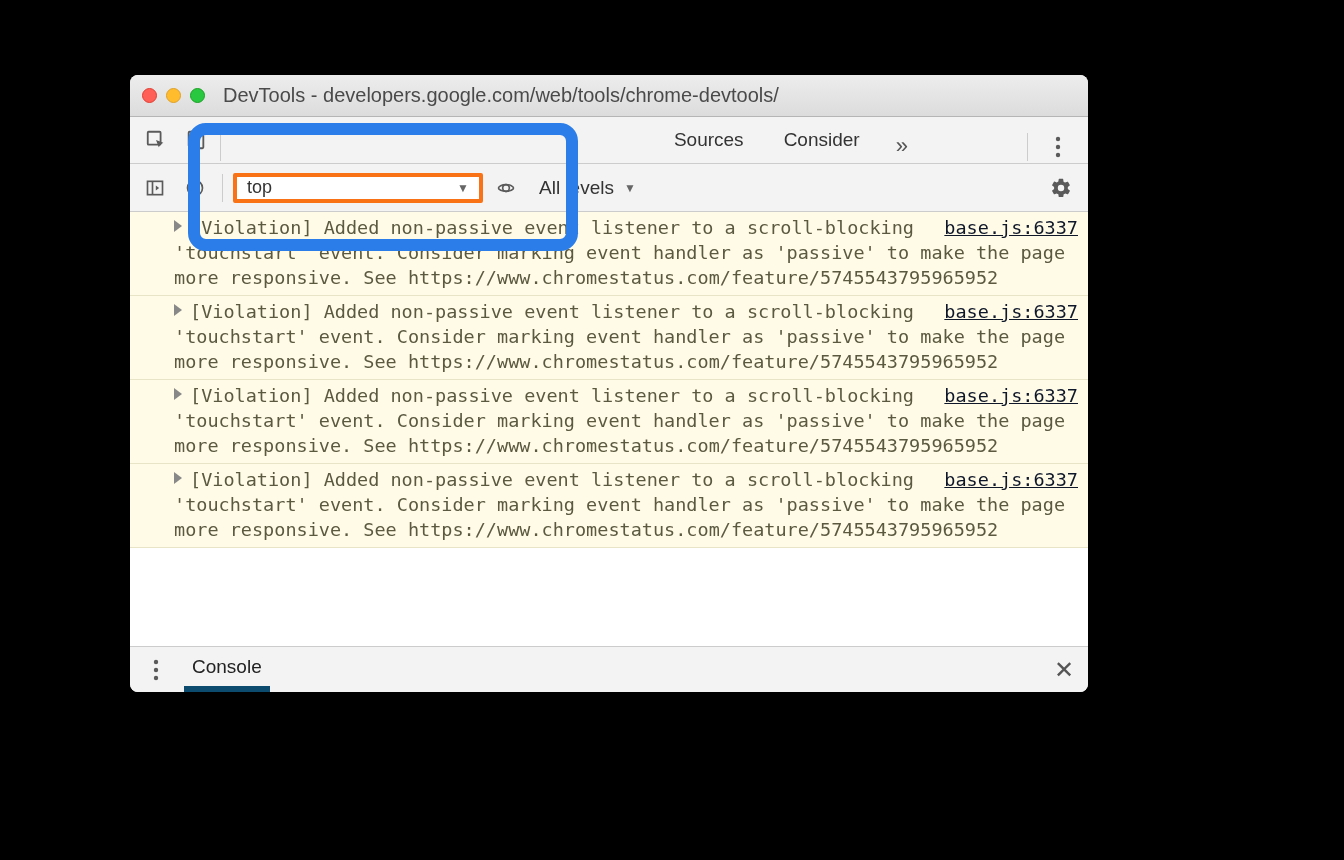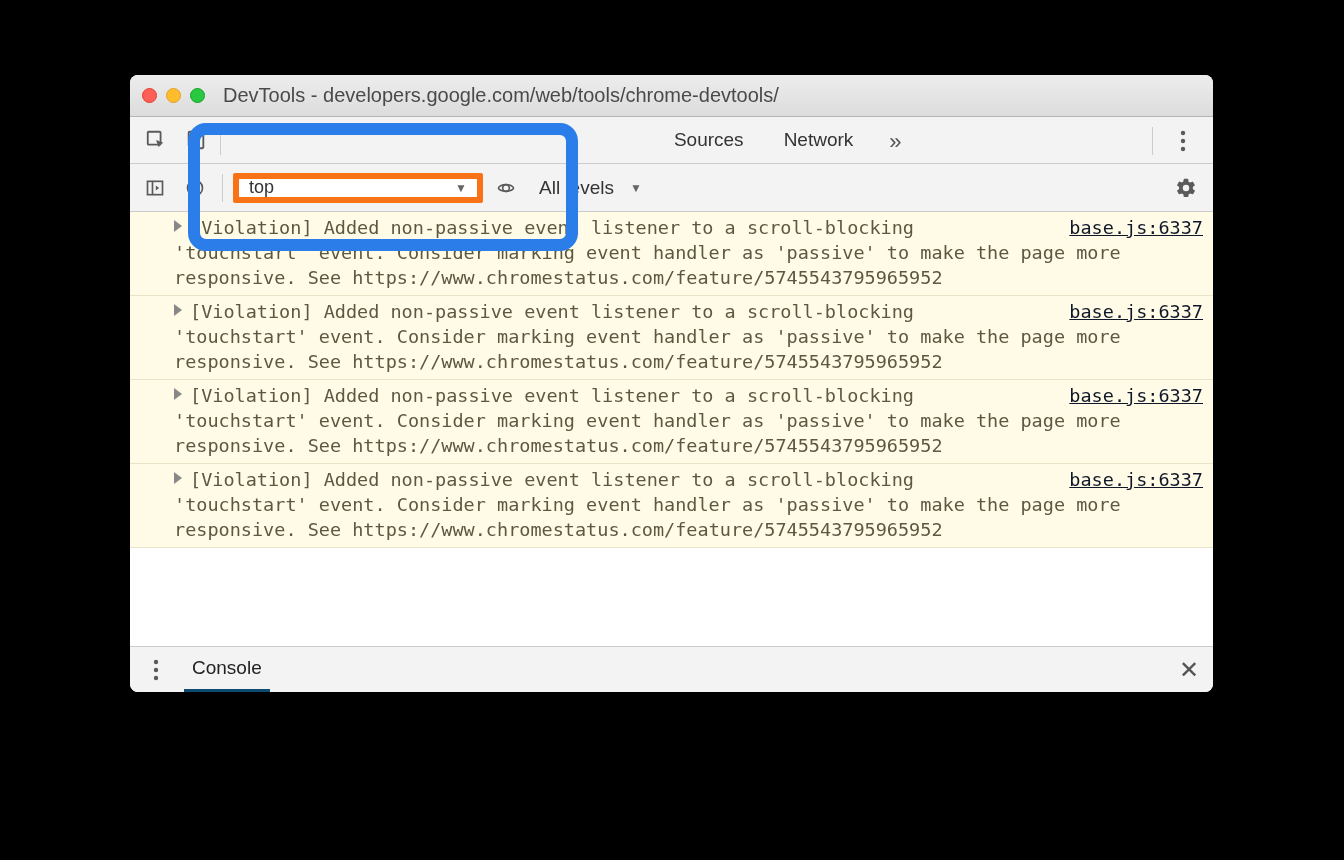"DevTools -" .window { width: 1083px -> 958px }
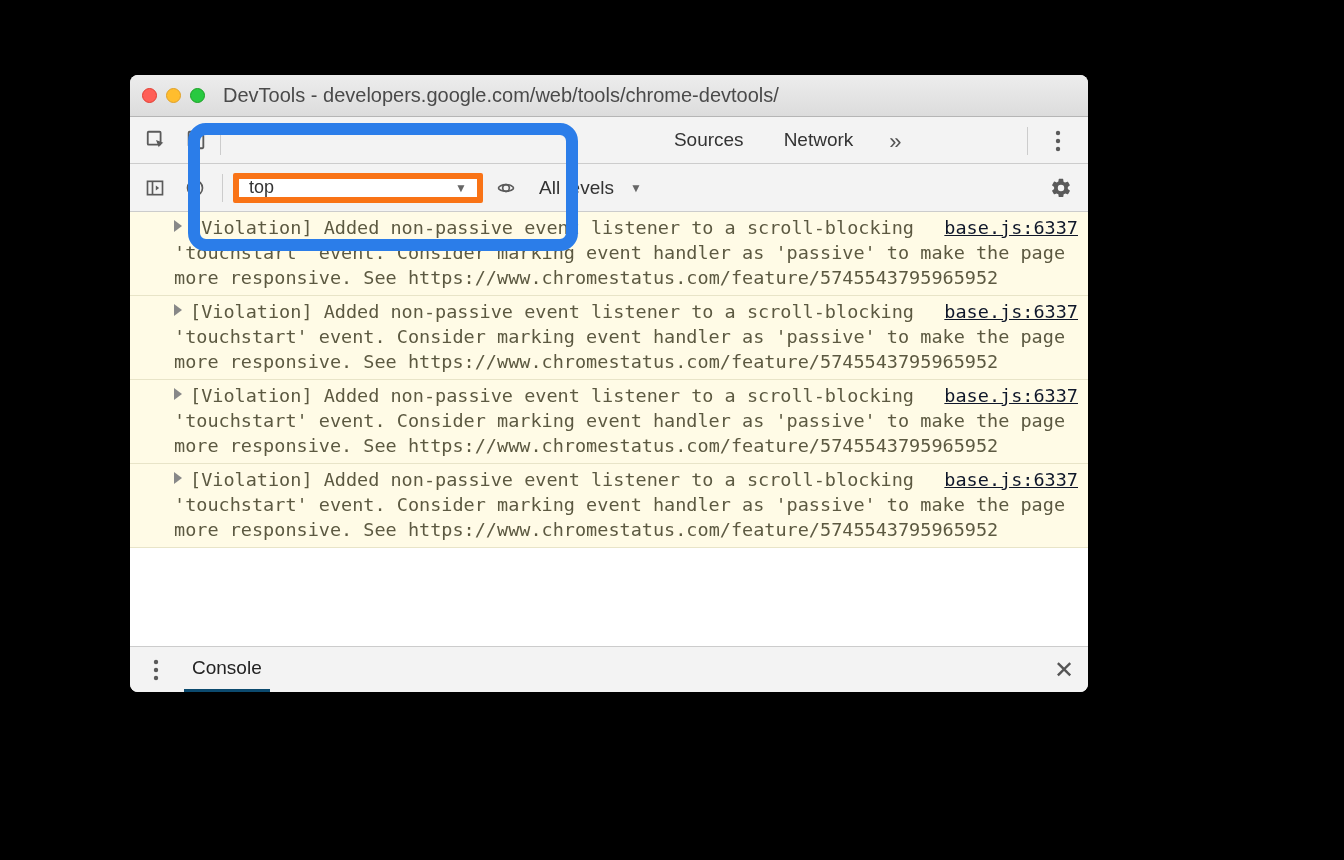"Sources" .tabbar { align-items: flex-end -> flex-start; padding: 8px 6px -> 16px 6px }
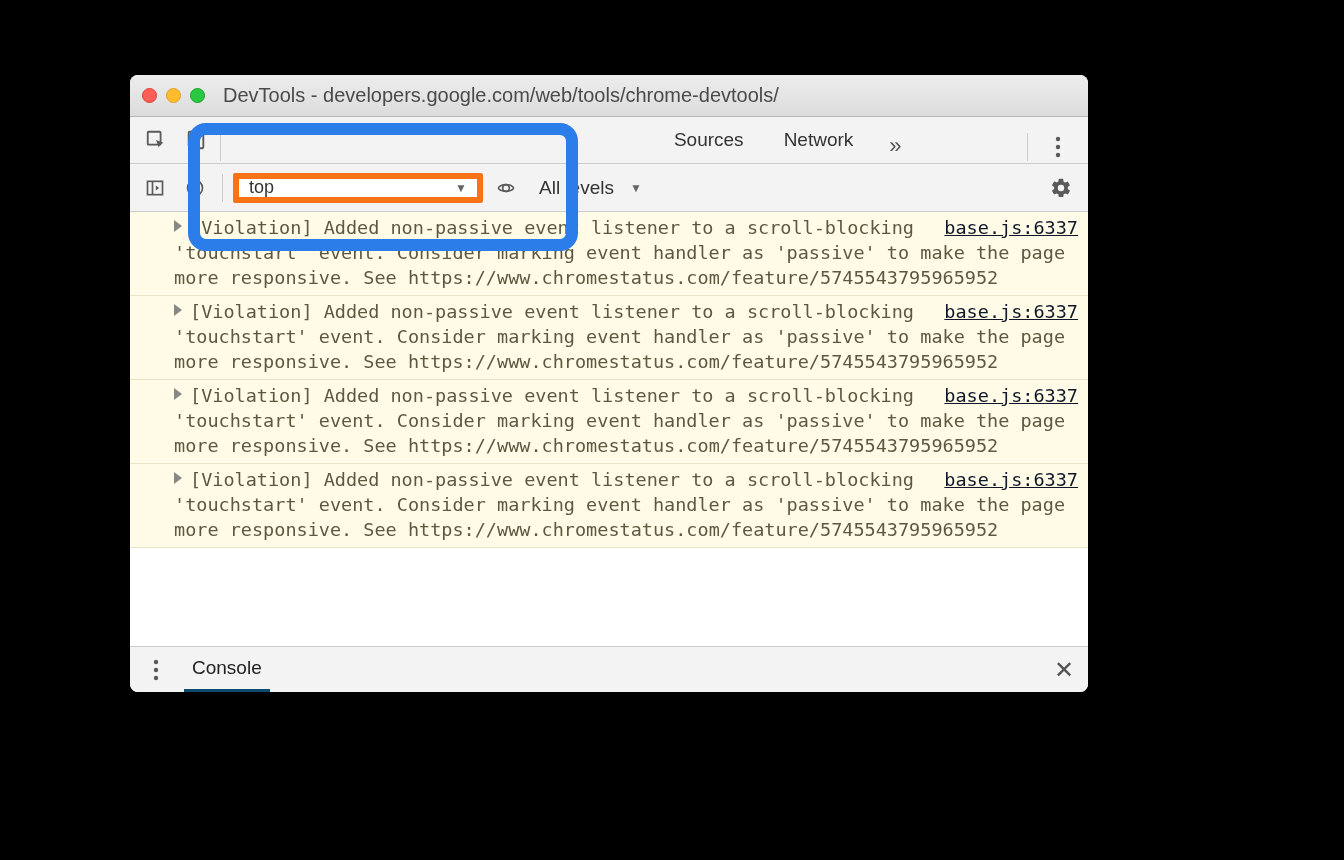"Network" div.tab { text: Network -> Consider }
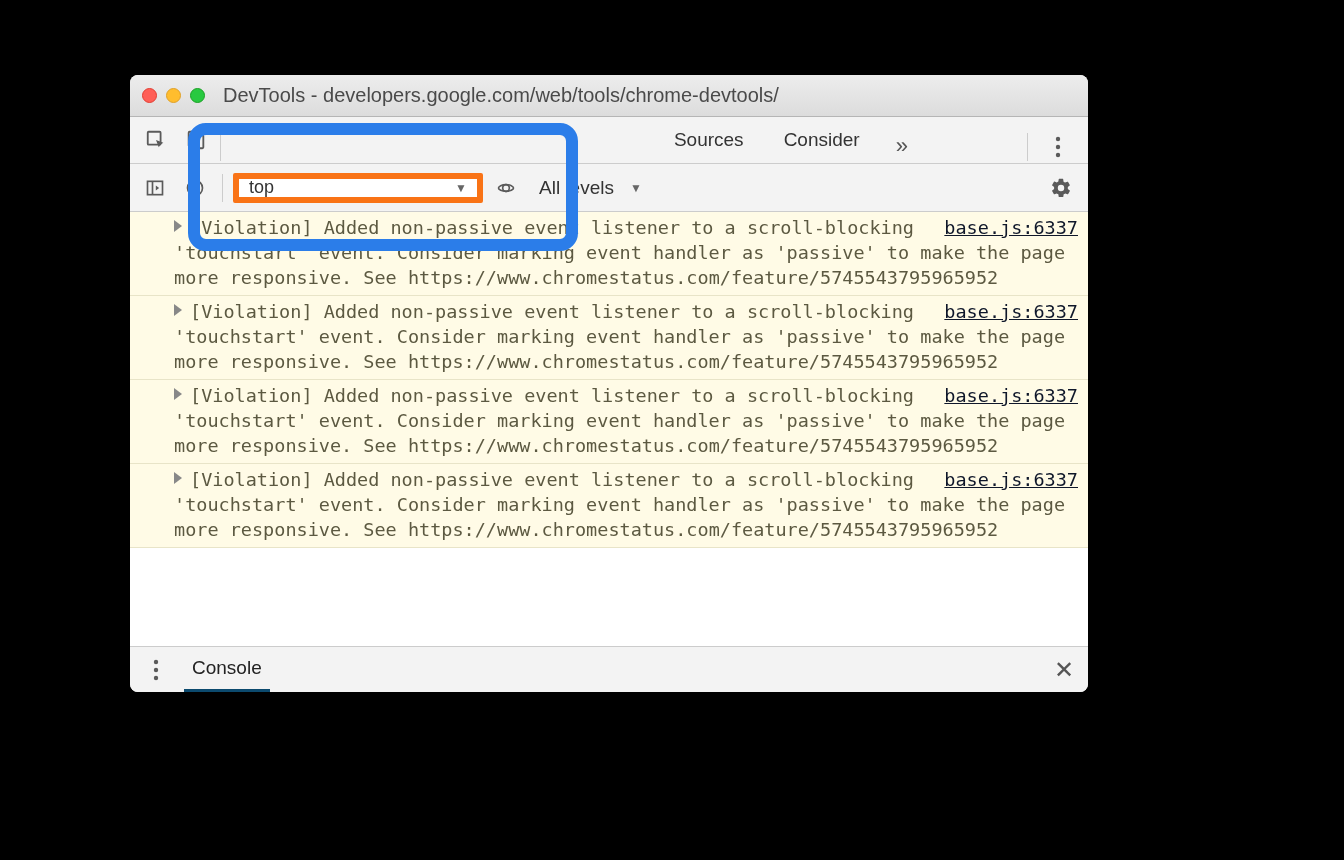"top" .context-select { border: 6px solid #f97316 -> 4px solid #f97316 }
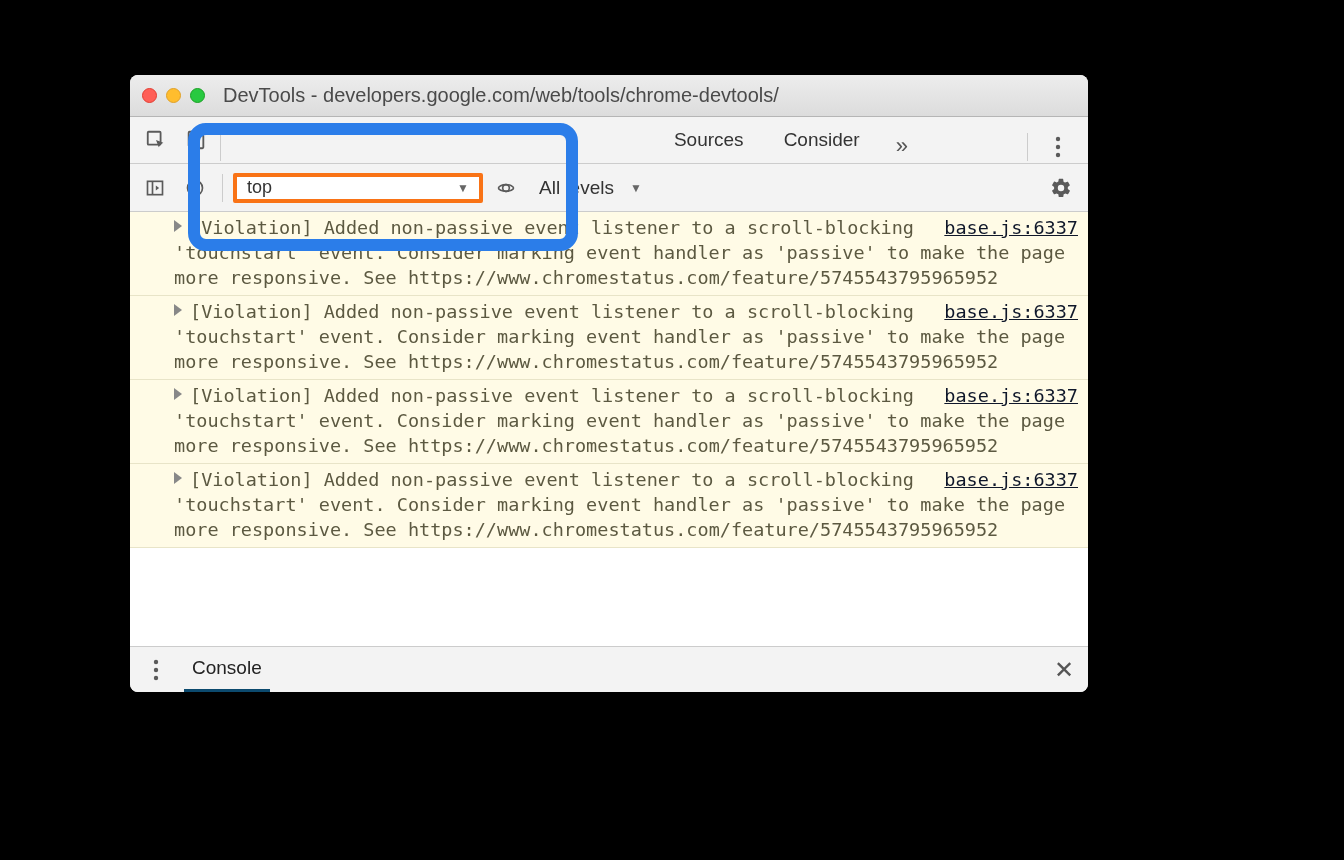"All levels" .levels { gap: 16px -> 10px }
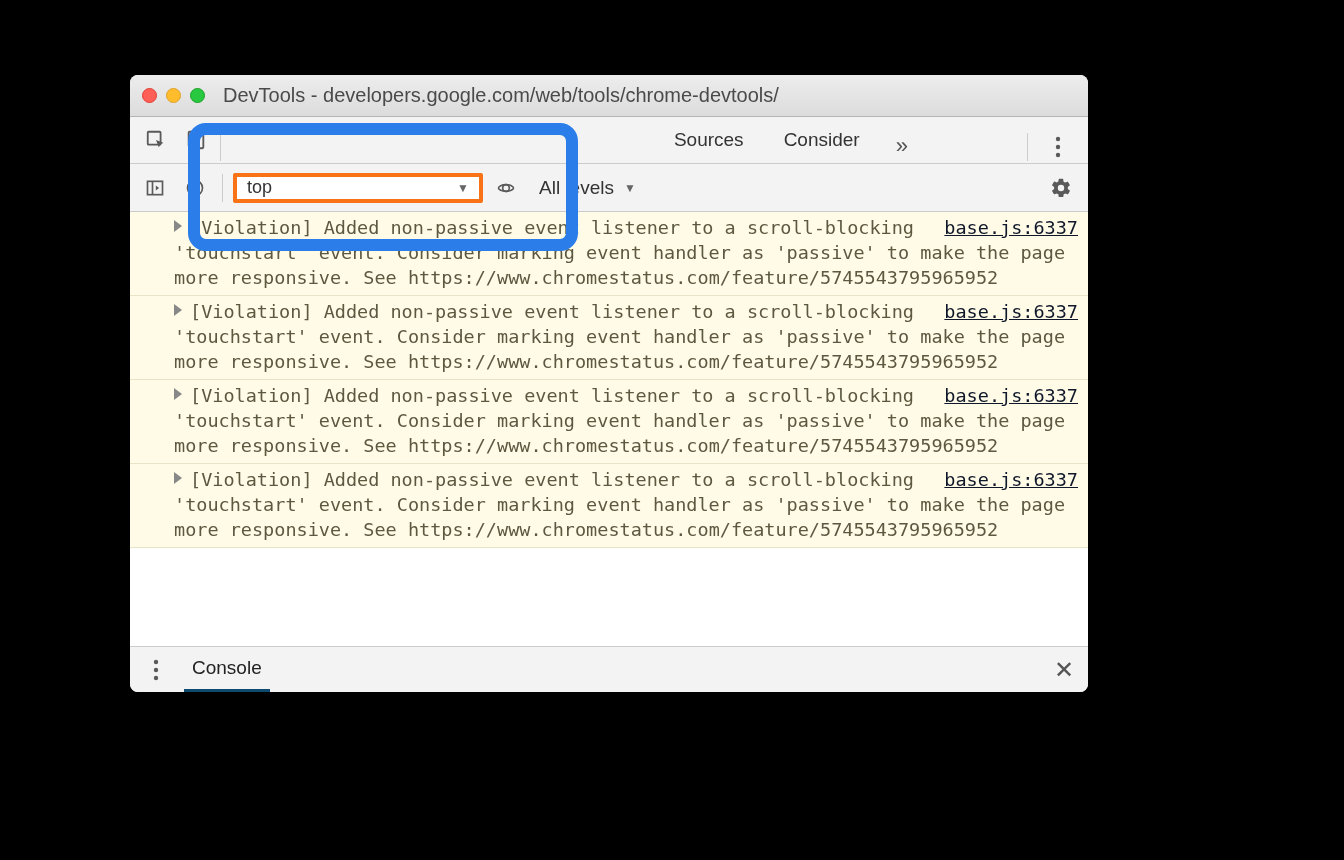"Console" .drawer-tab { border-bottom: 3px solid #0c4a6e -> 6px solid #0c4a6e }
